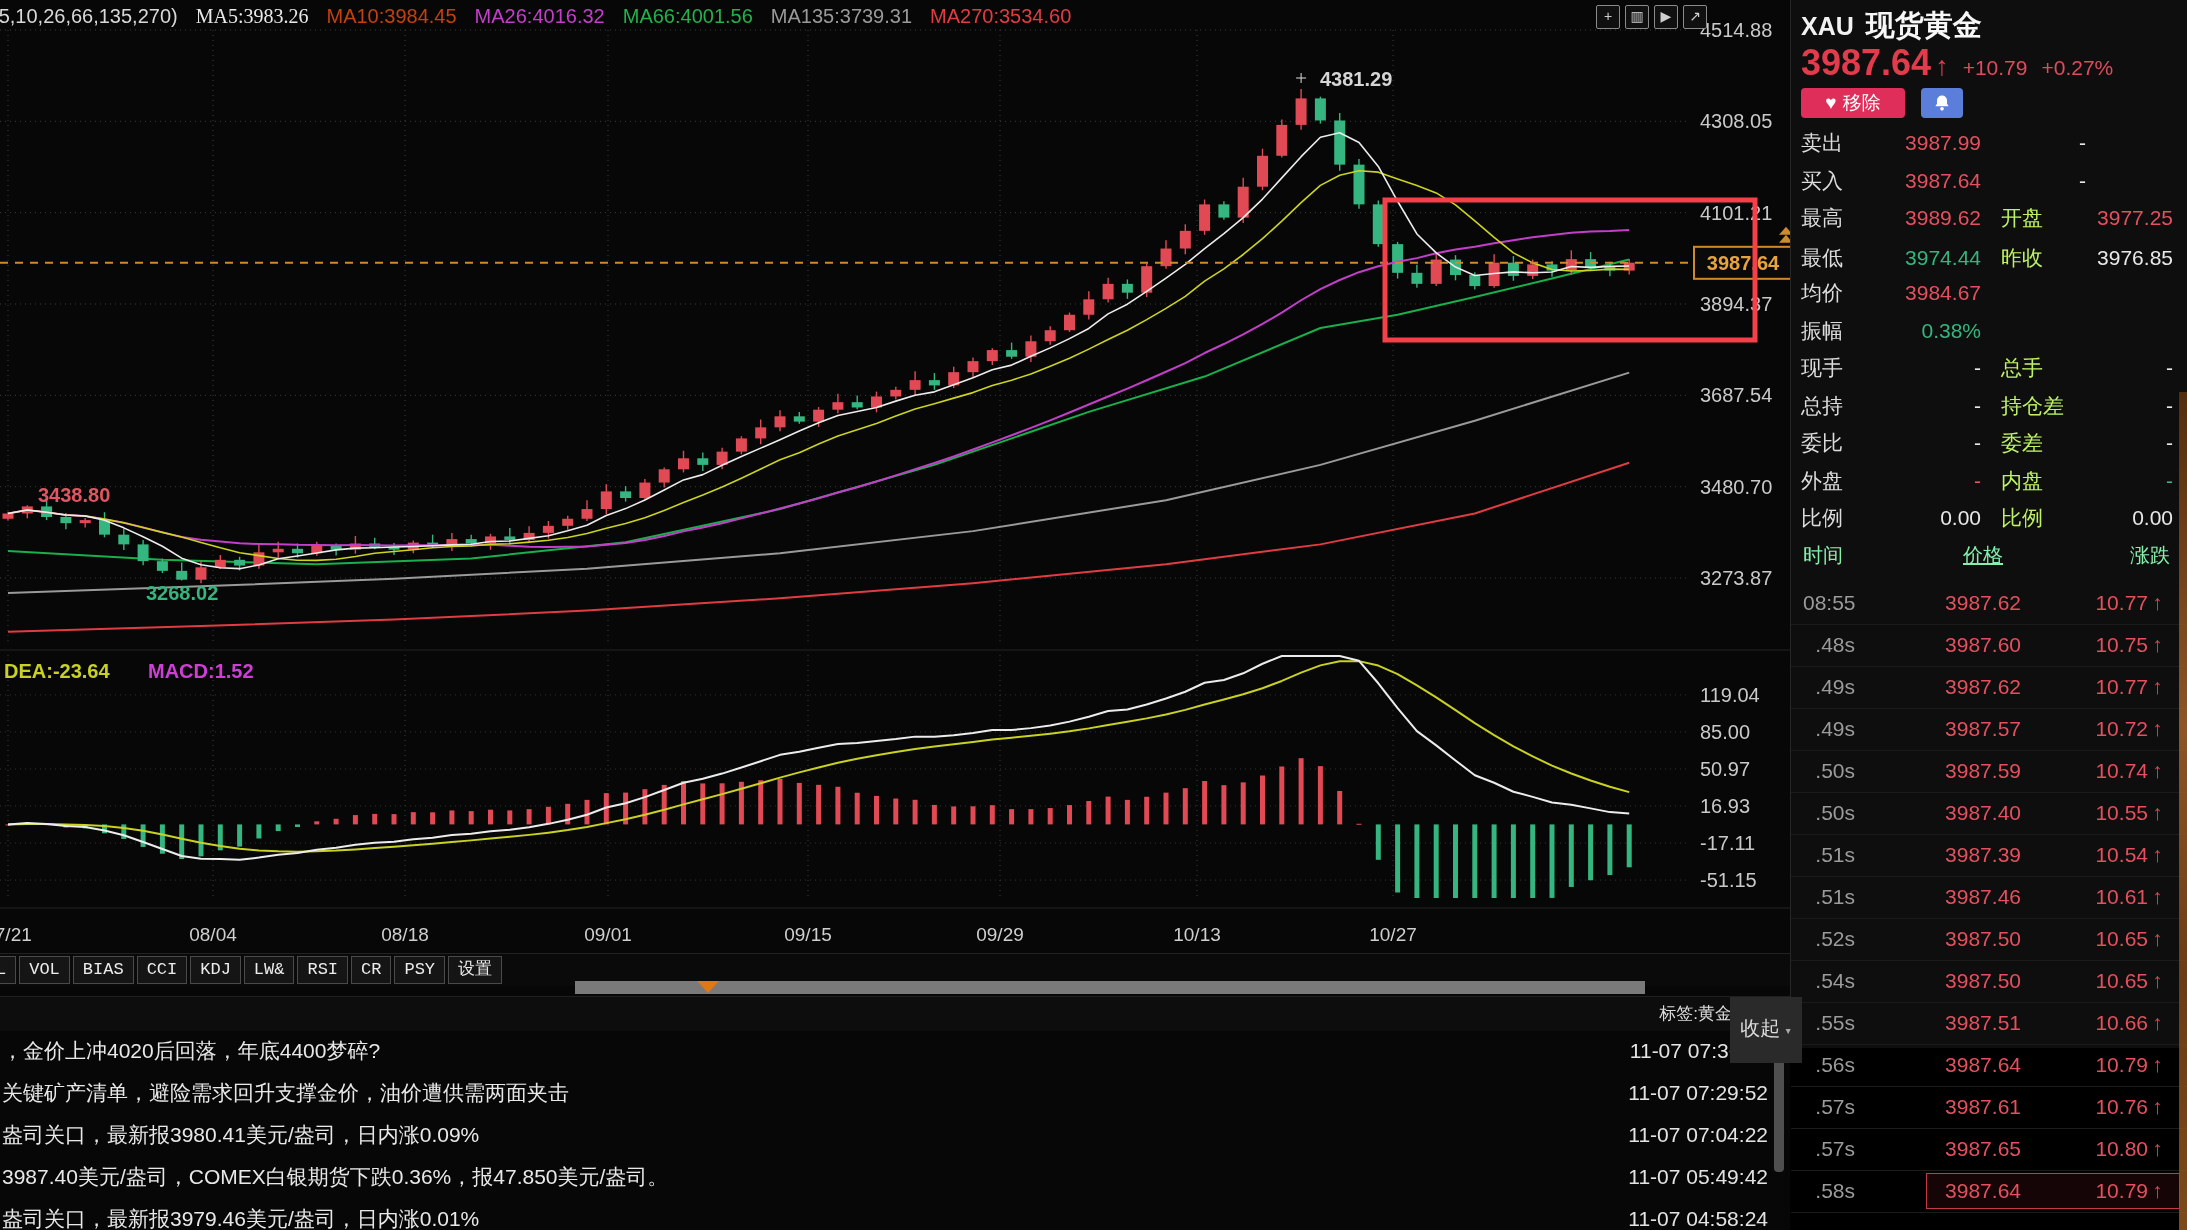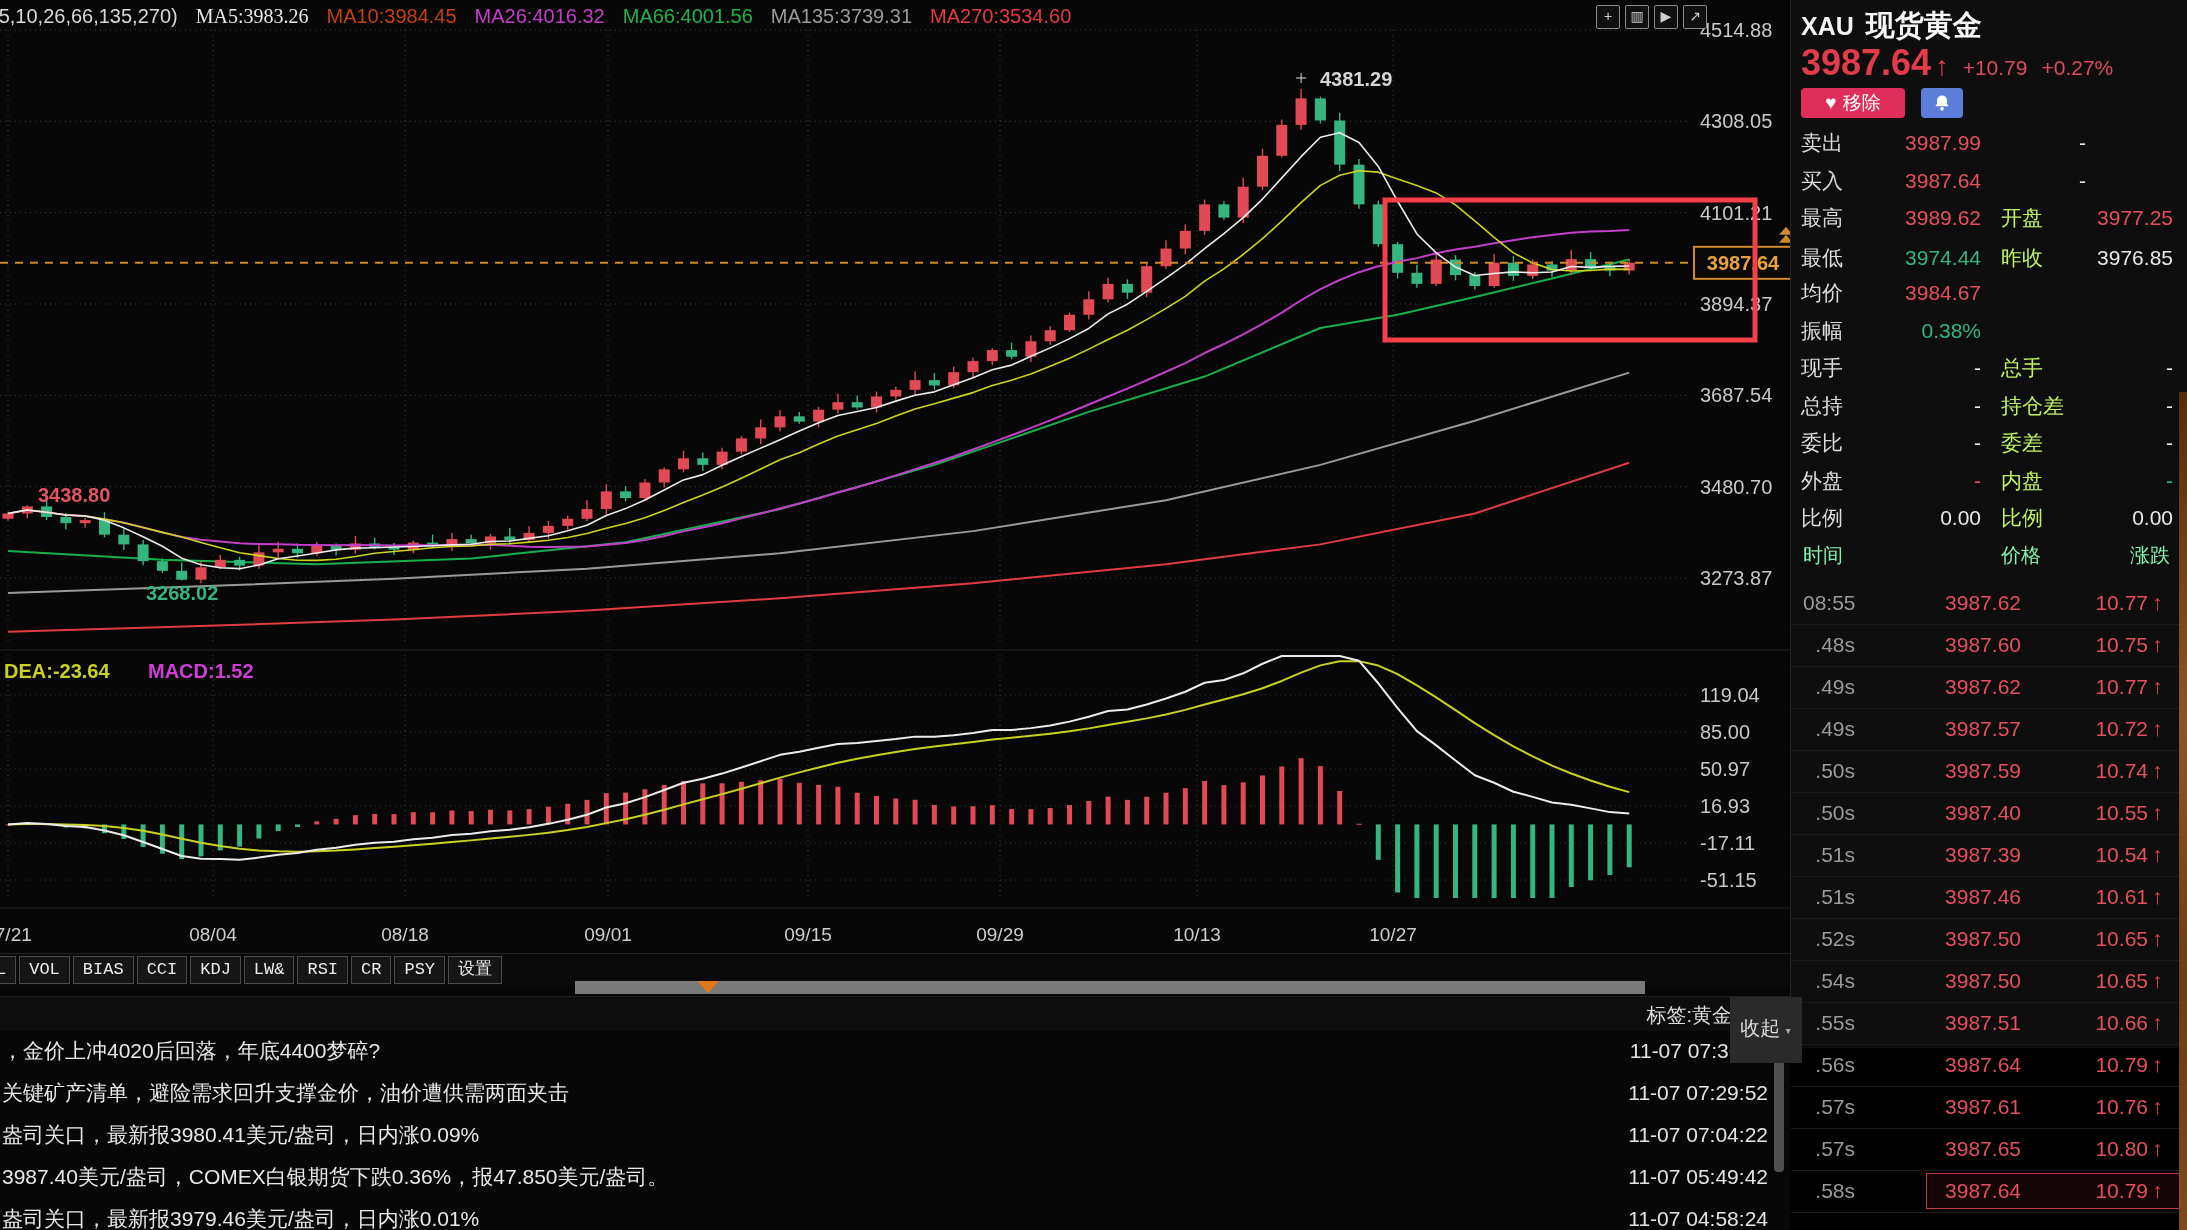"价格" #th-price { left: 160px -> 172px; text-align: right -> left; text-decoration: none -> underline }
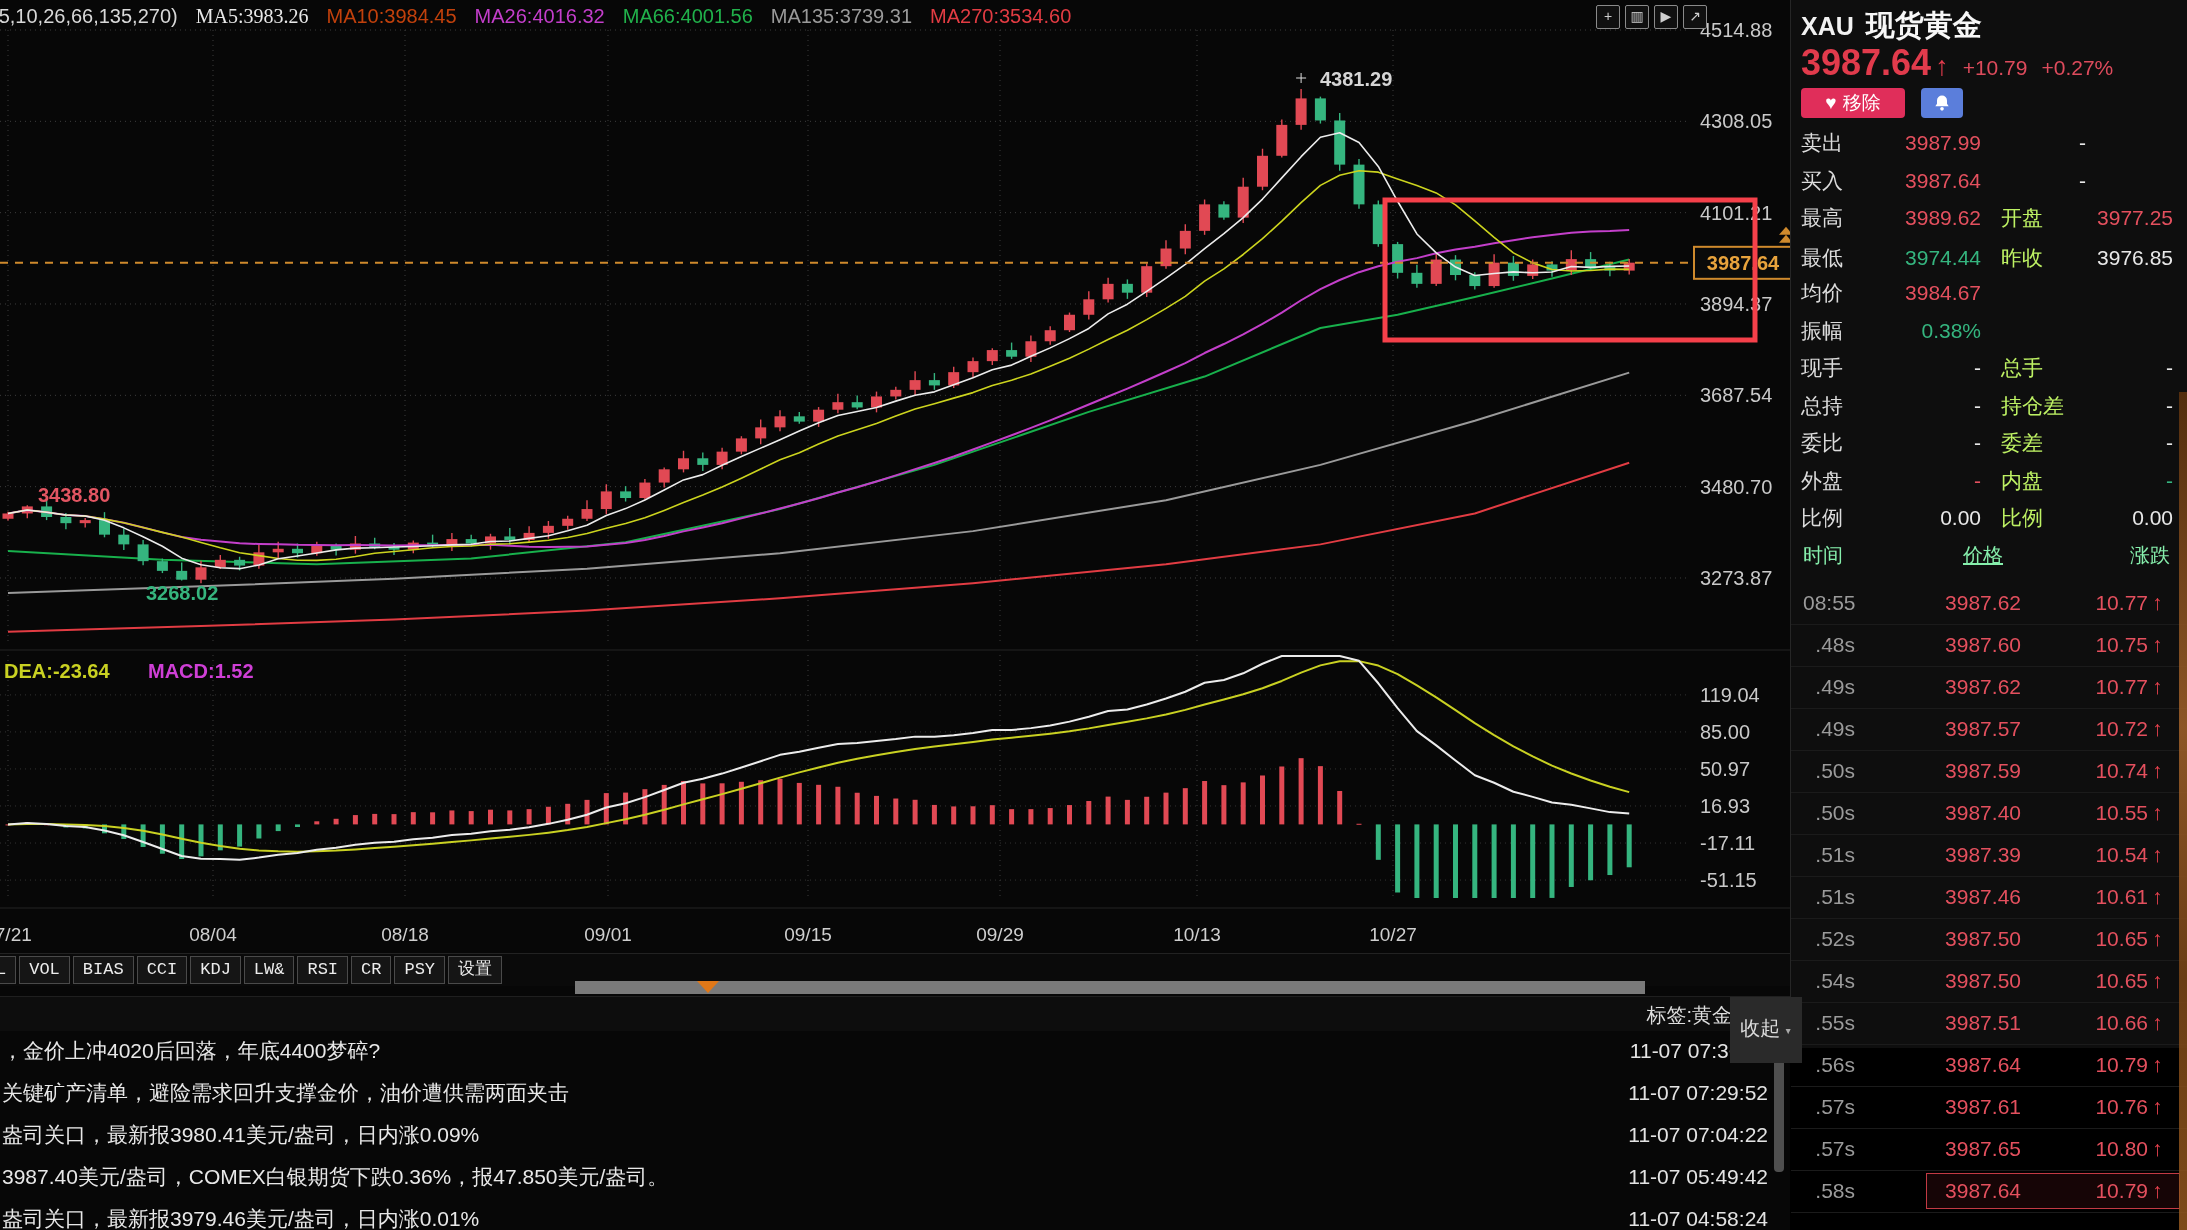"标签:黄金" #news-tag { font-size: 20px -> 17px }
